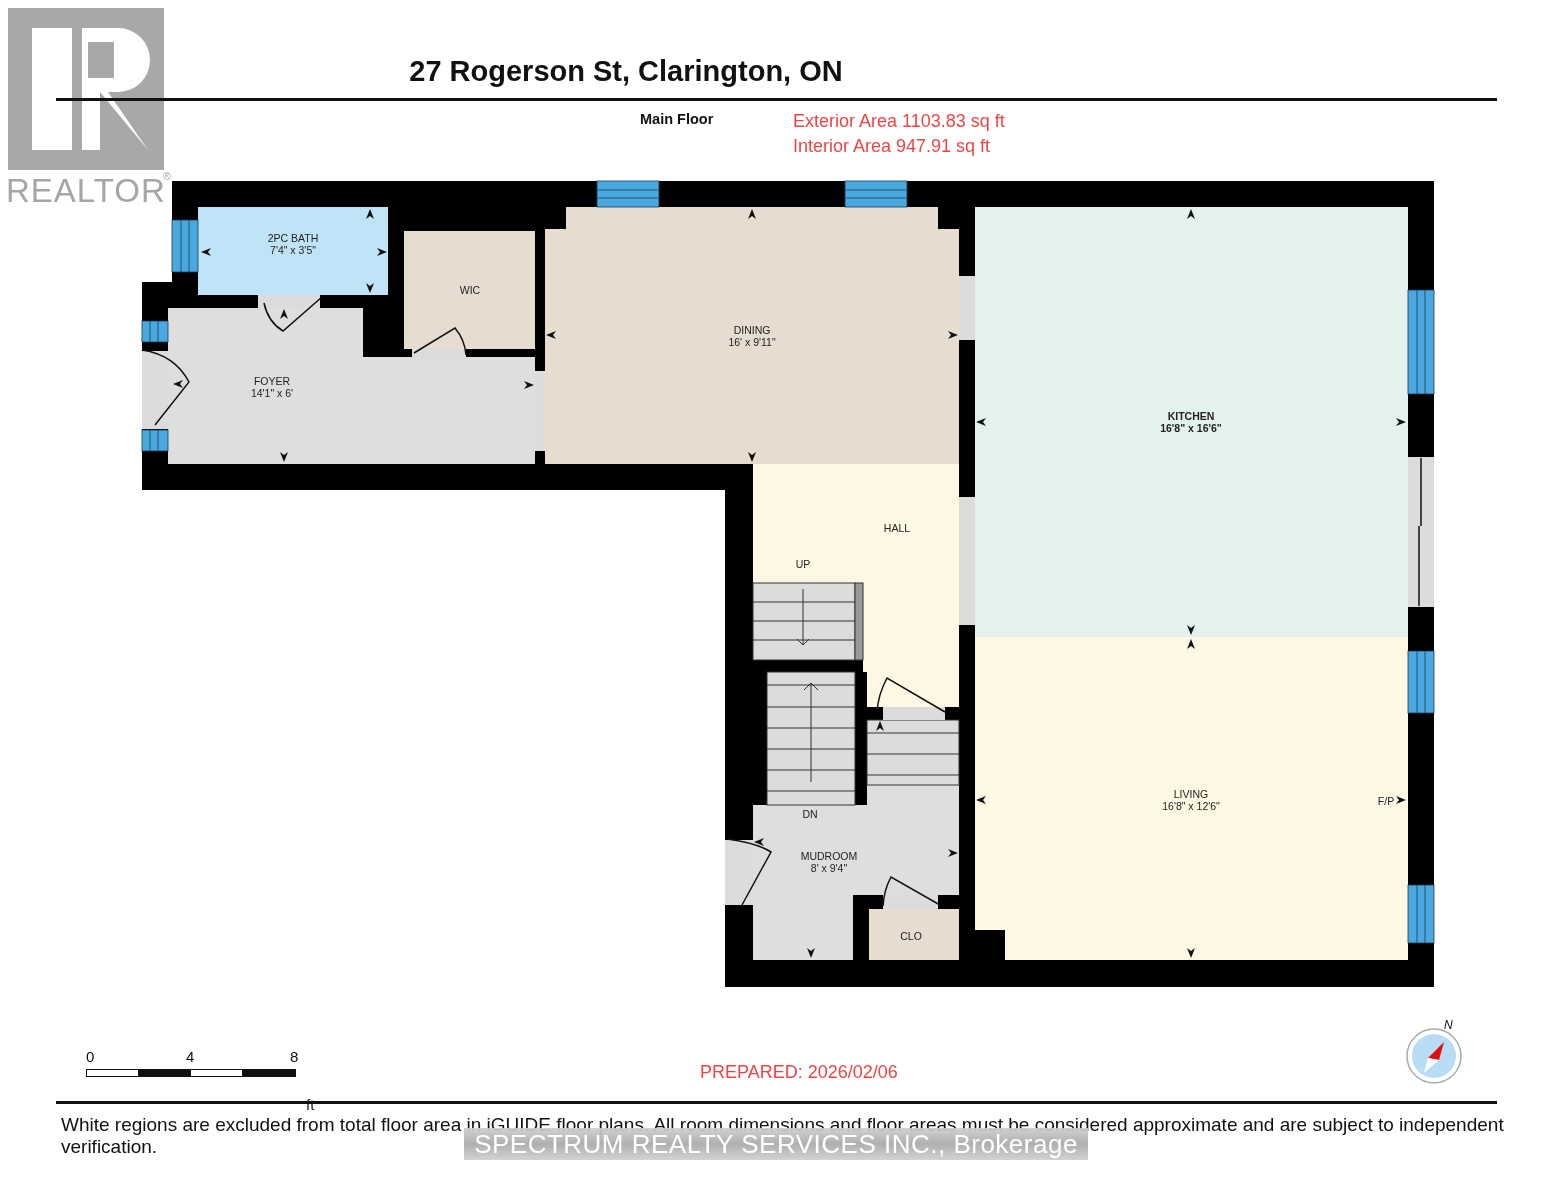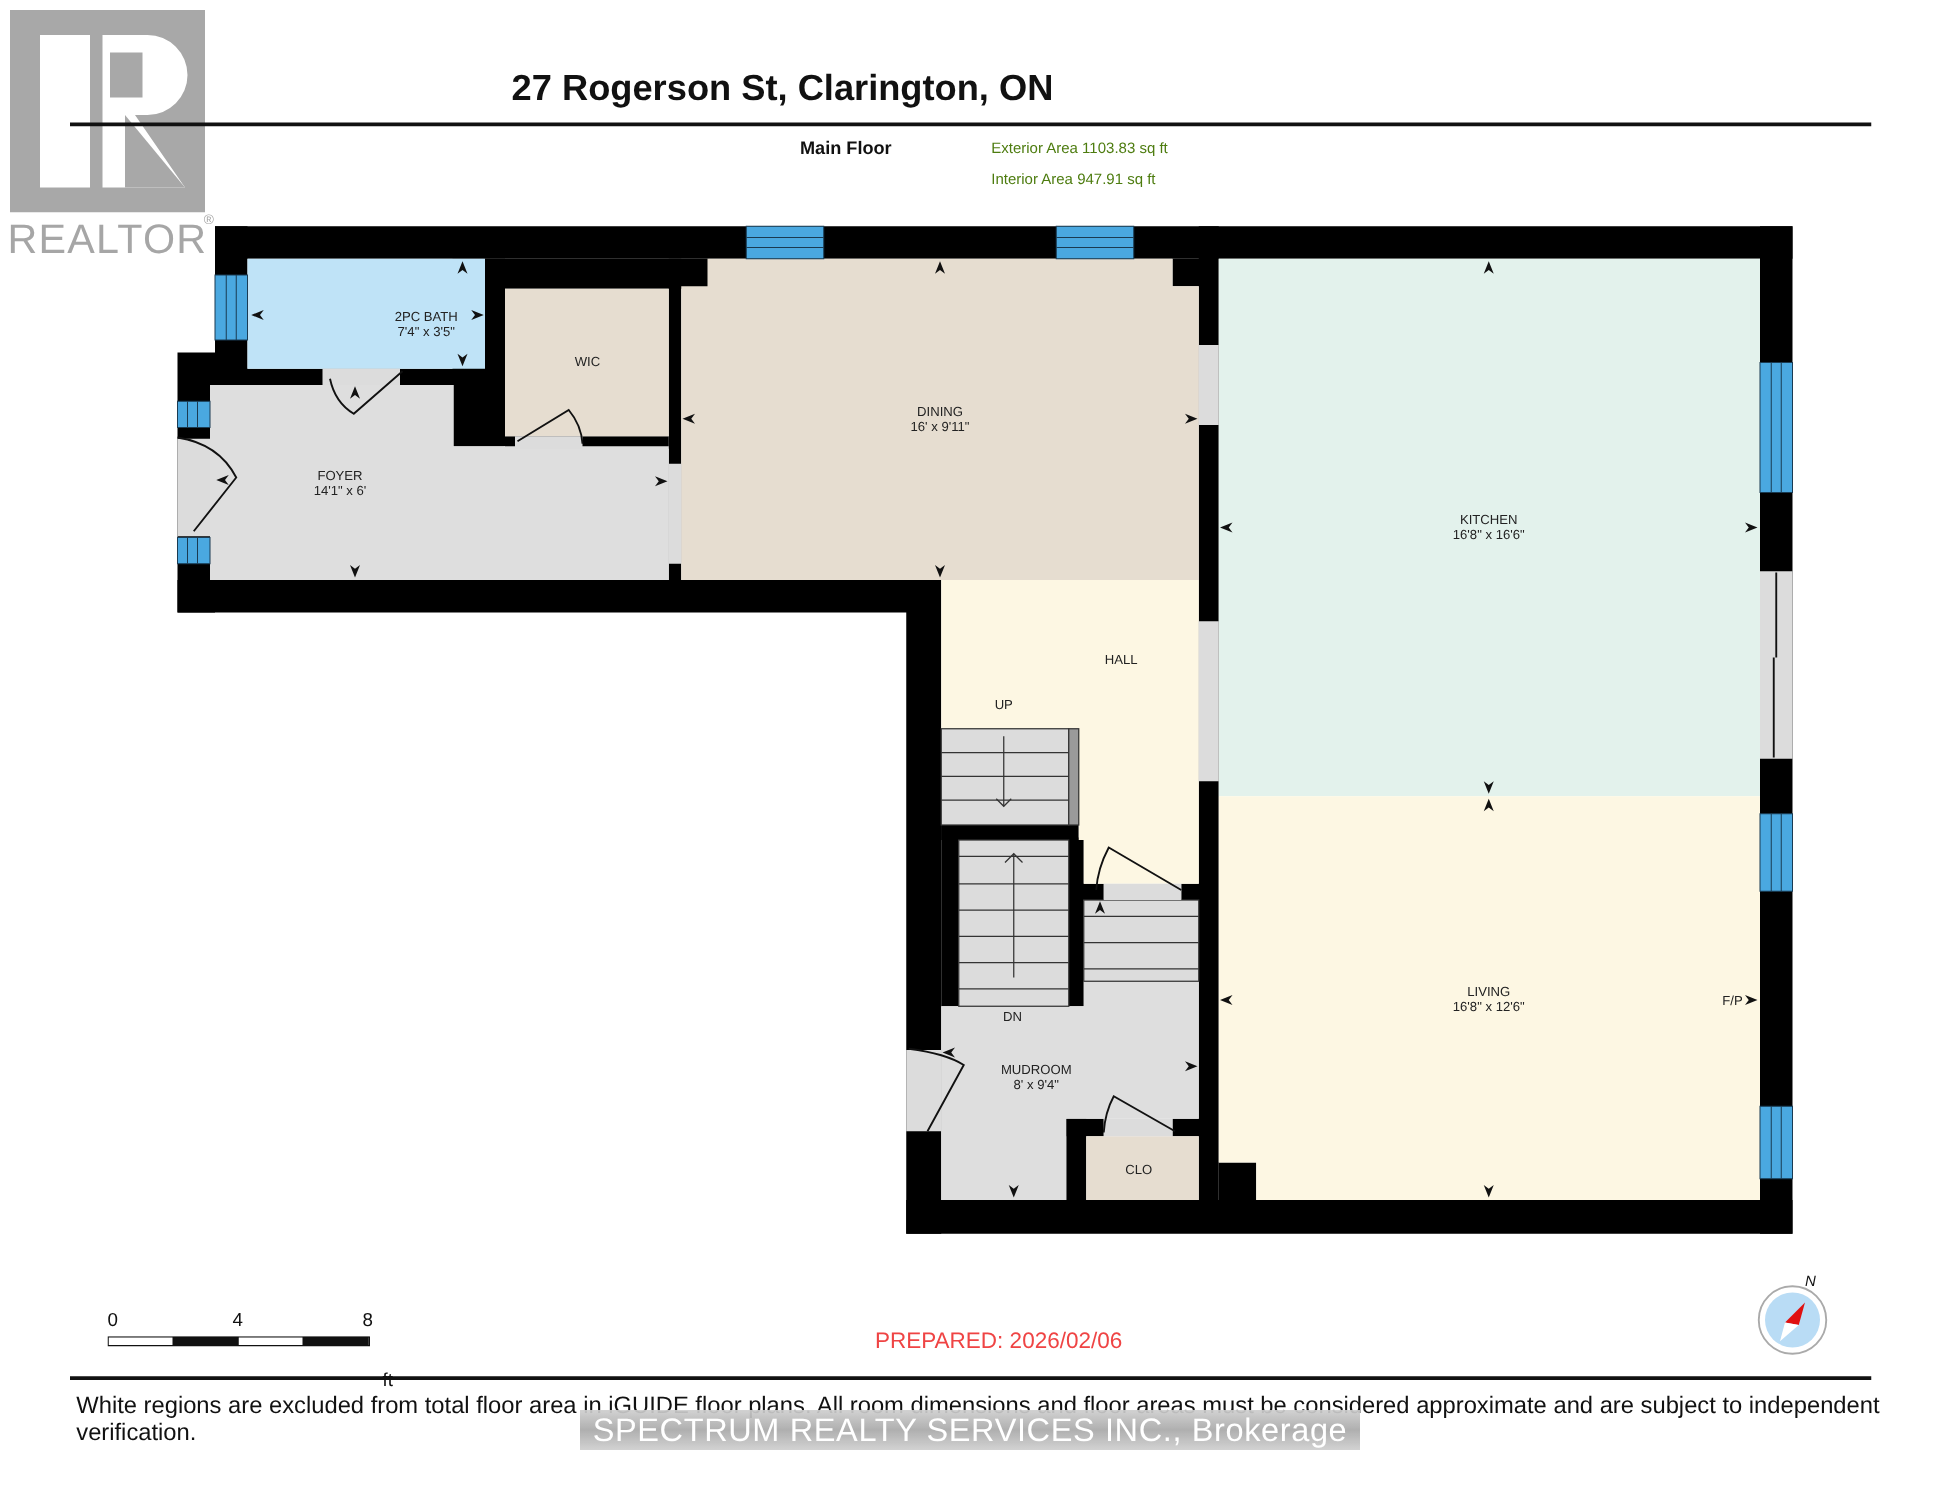"Exterior Area 1103.83 sq ft" .area-line { color: #4d7c0f -> #ef4444; font-size: 12px -> 18px }
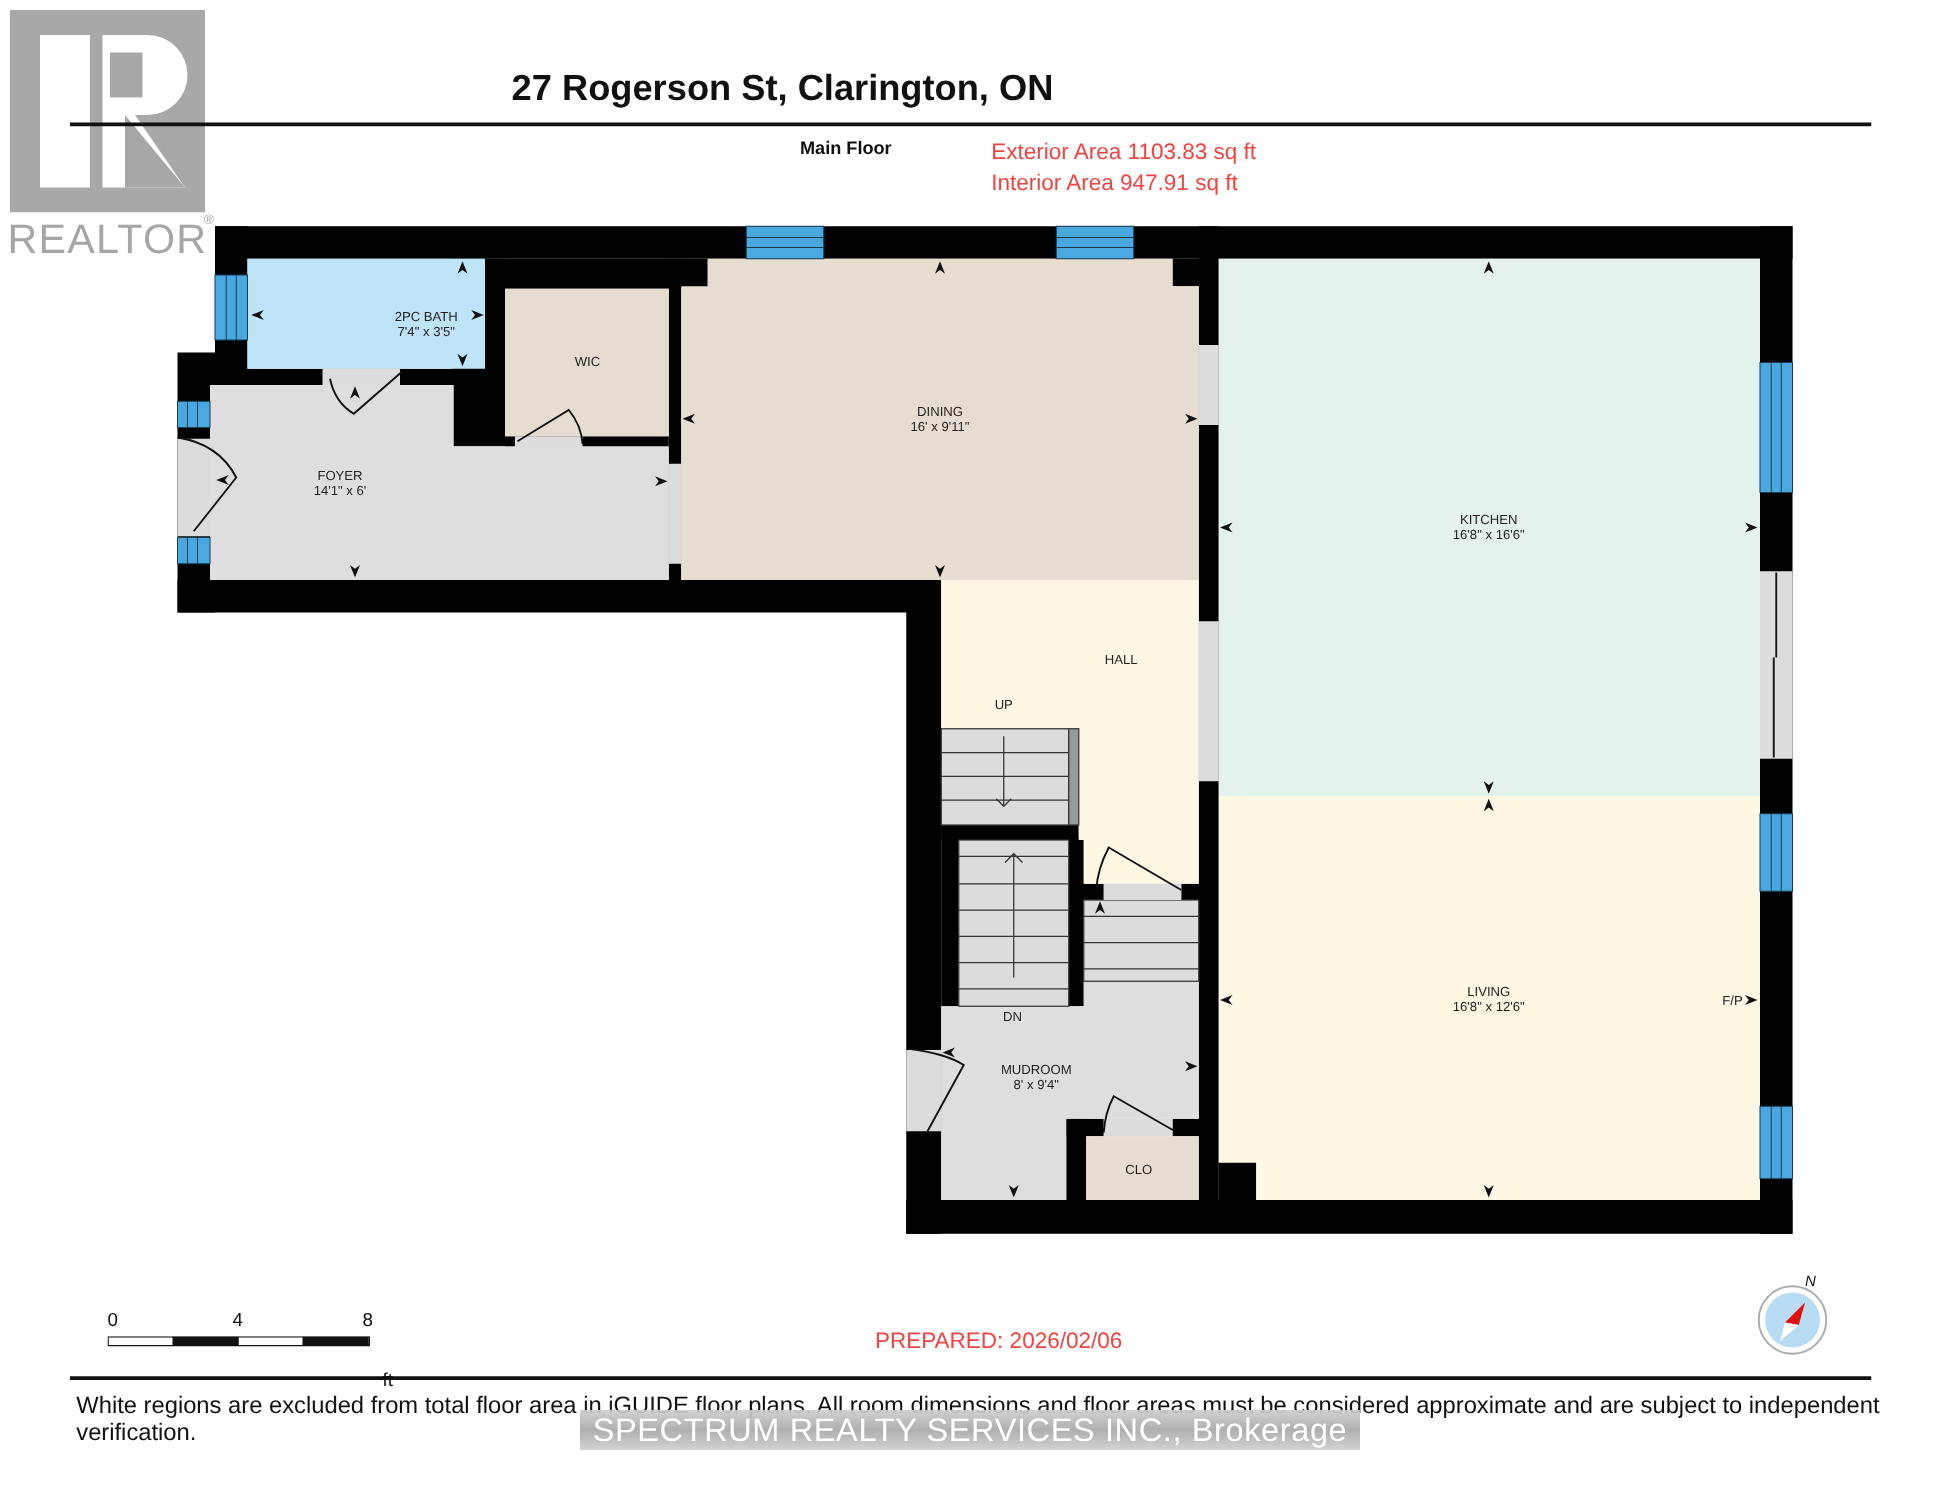"2PC BATH" div.room-label { margin-left: 48px -> none; top: 248px -> 232px }
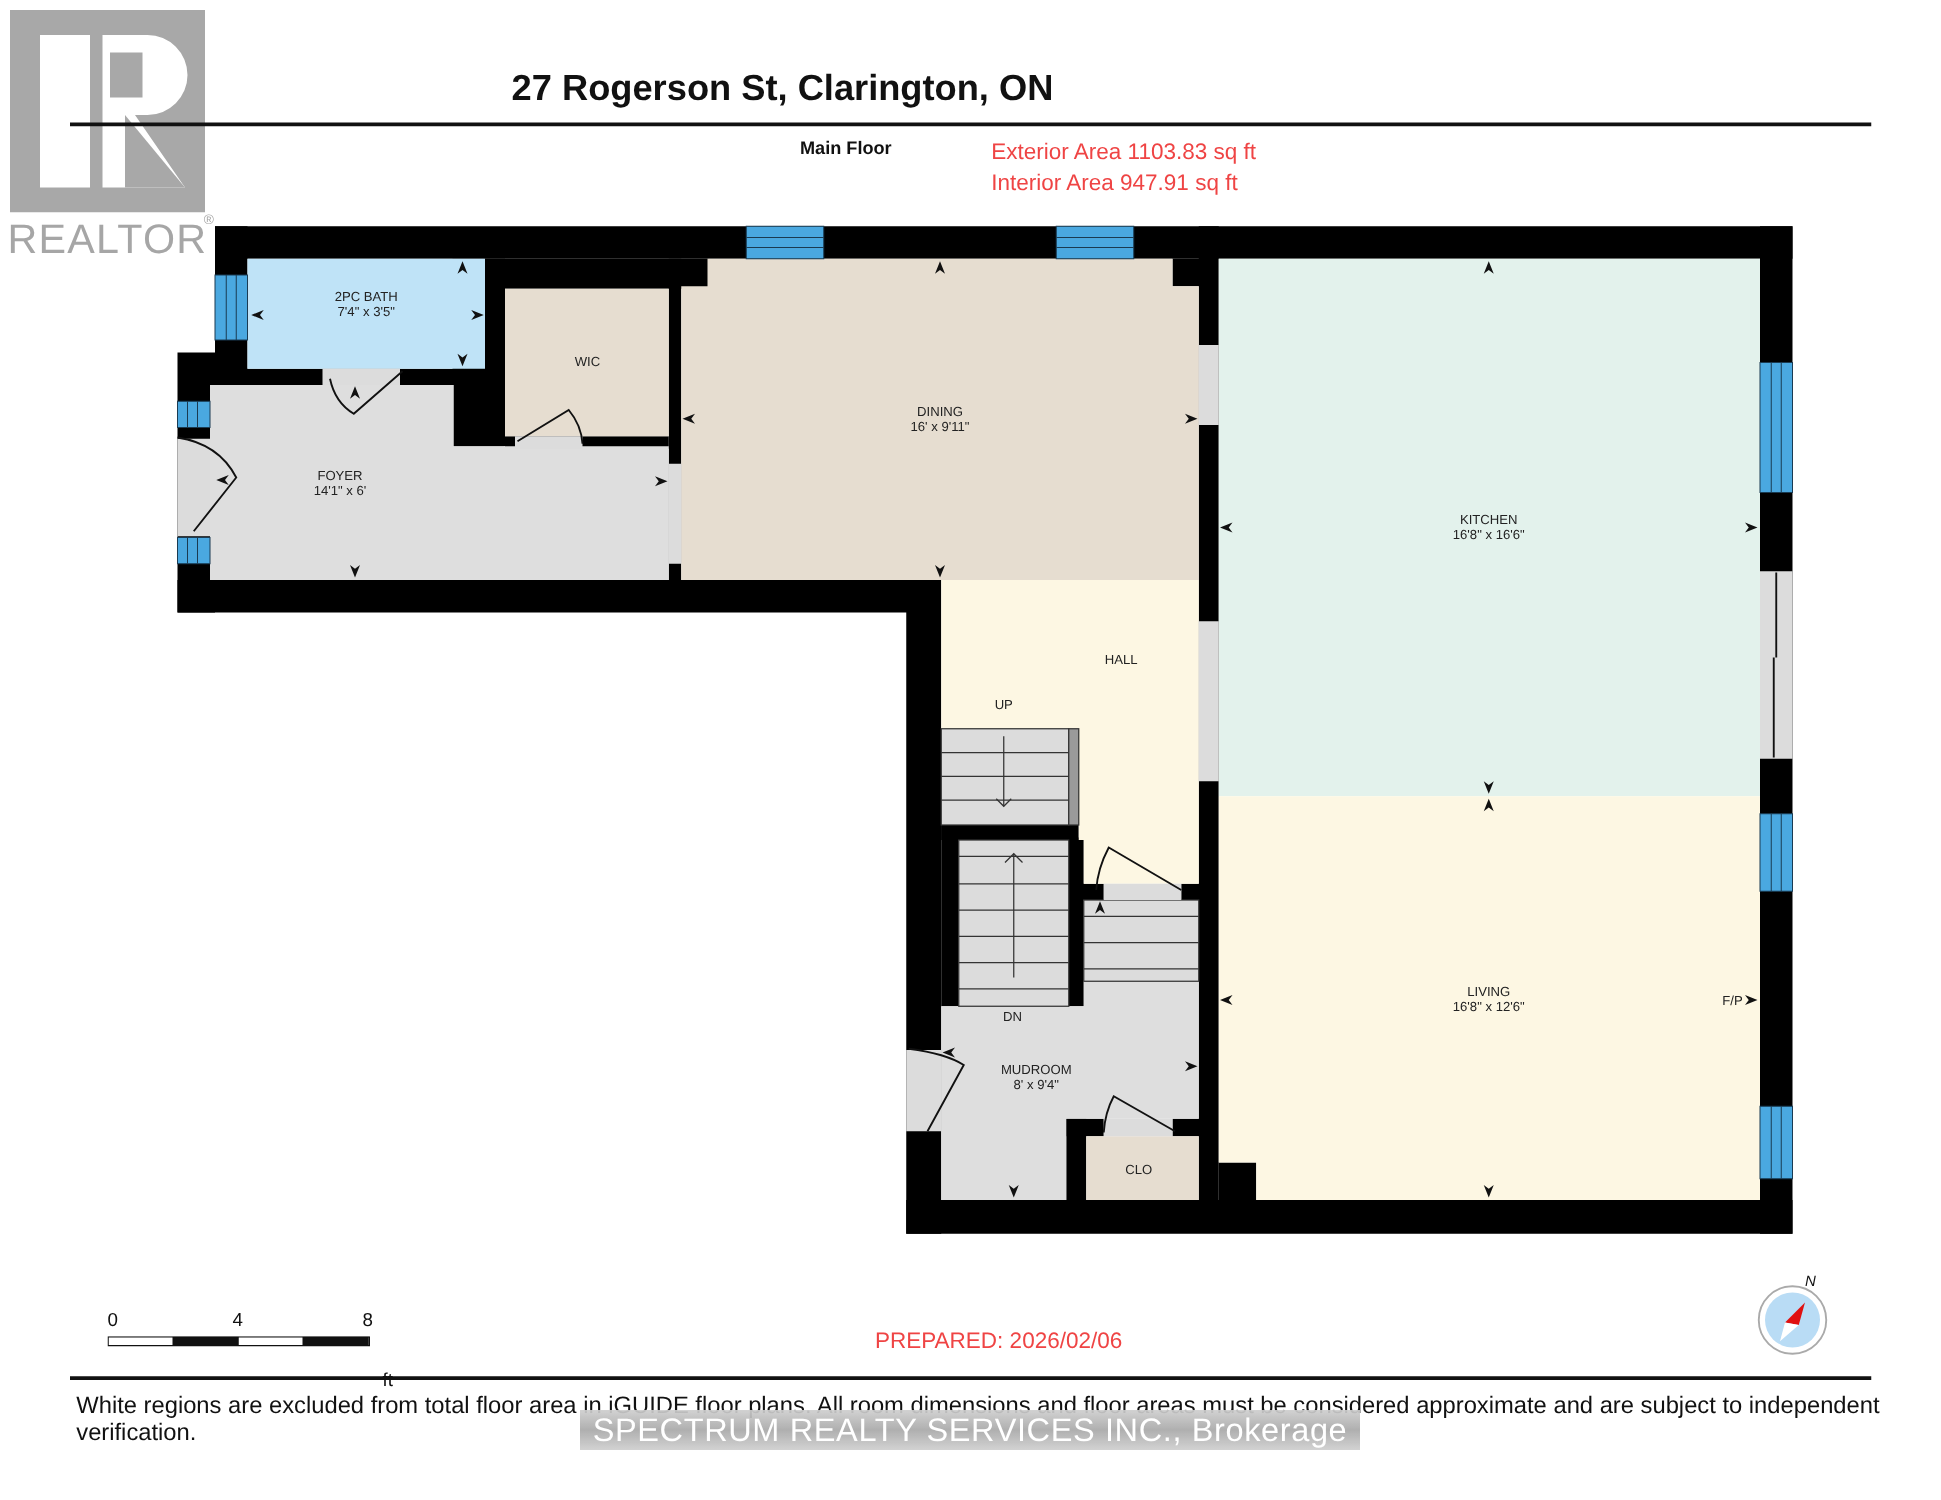"KITCHEN" div.room-label { font-weight: none -> bold }
